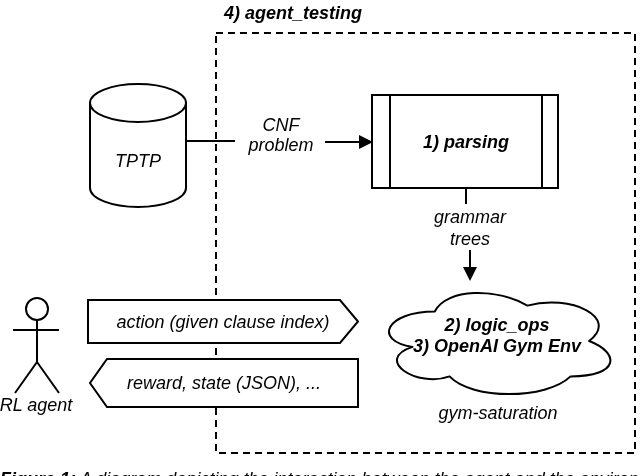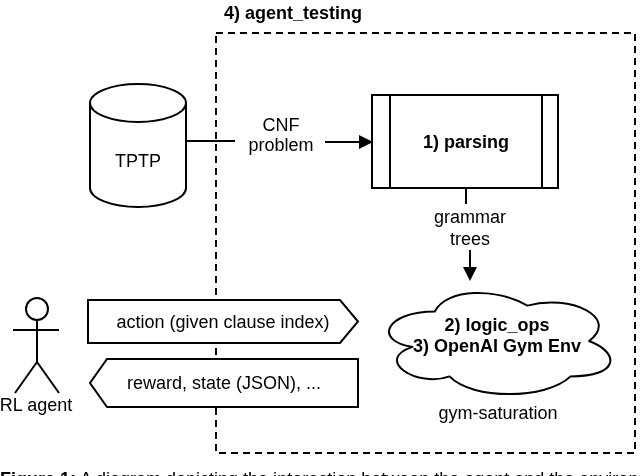"4) agent_testing" .canvas { font-style: none -> italic }
